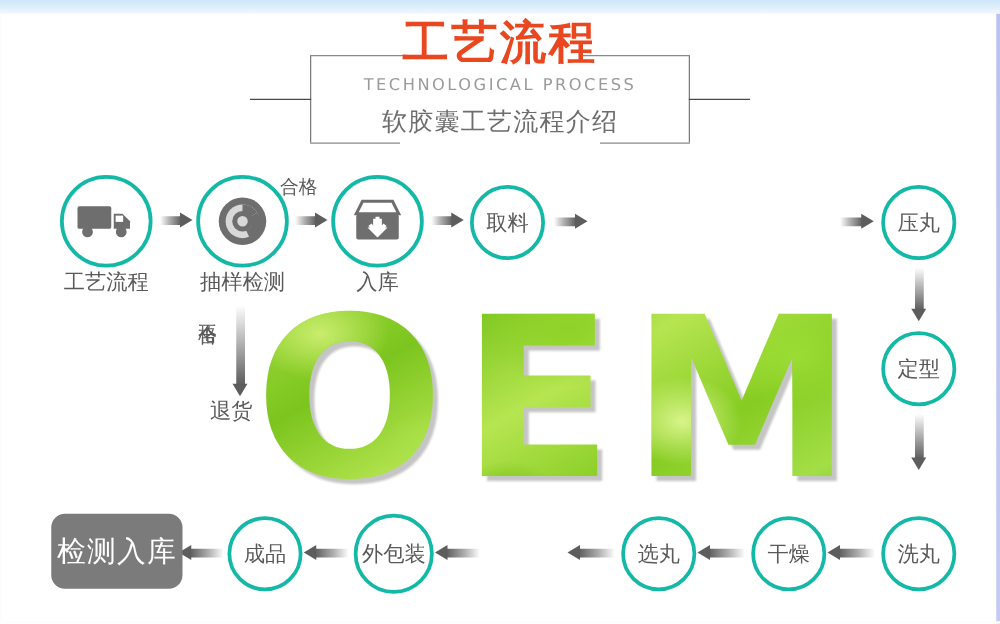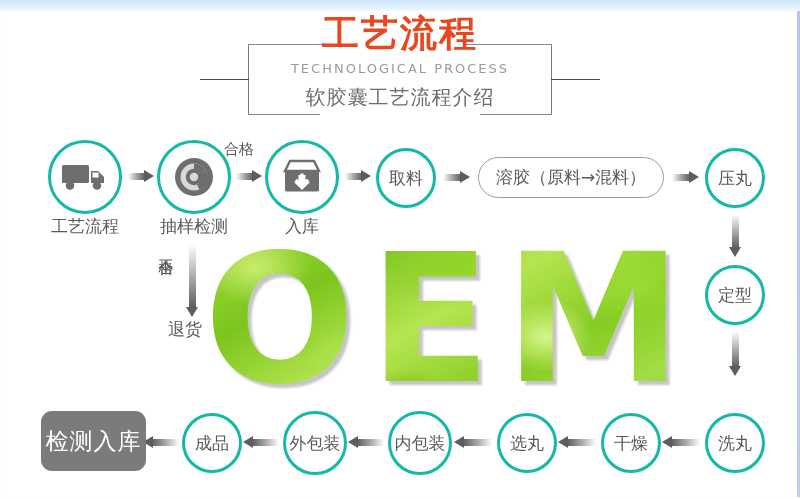"溶胶（原料→混料）" div.pill { html: <div>溶胶（原料→混料）</div> -> none }
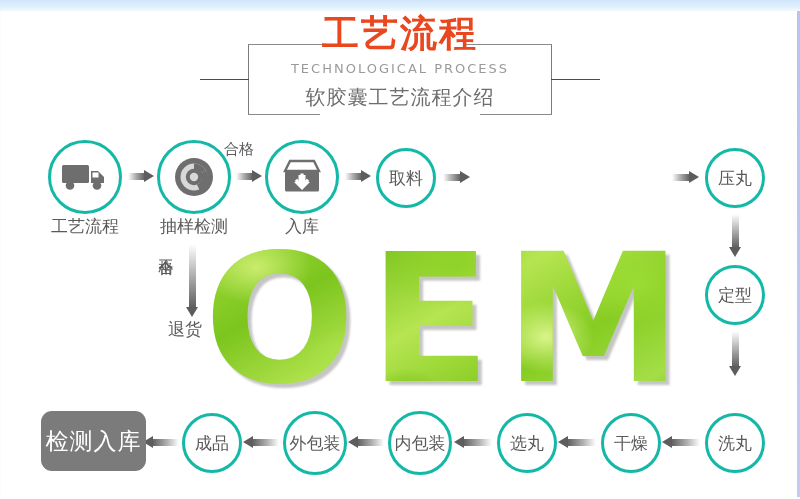"内包装" div.circ { html: <div>内包装</div> -> none }
